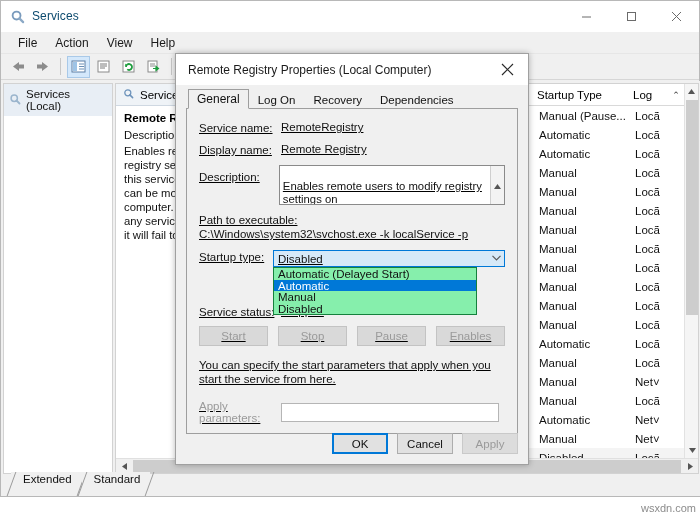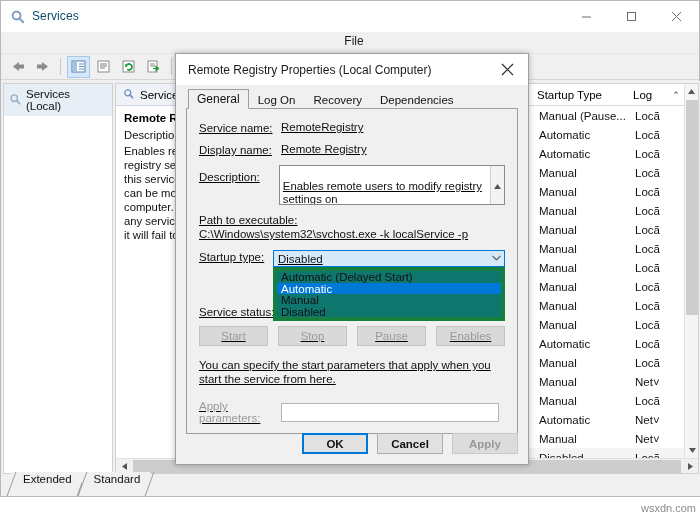"File" .menubar { flex-direction: column -> none }
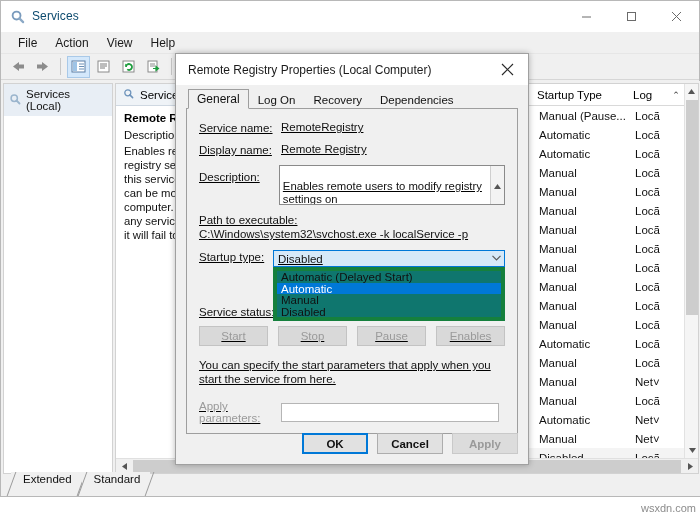"Automatic (Delayed Start)" .droplist { background: #0f766e -> #86efac; border: 4px solid #15803d -> 1px solid #15803d; width: 232px -> 204px }
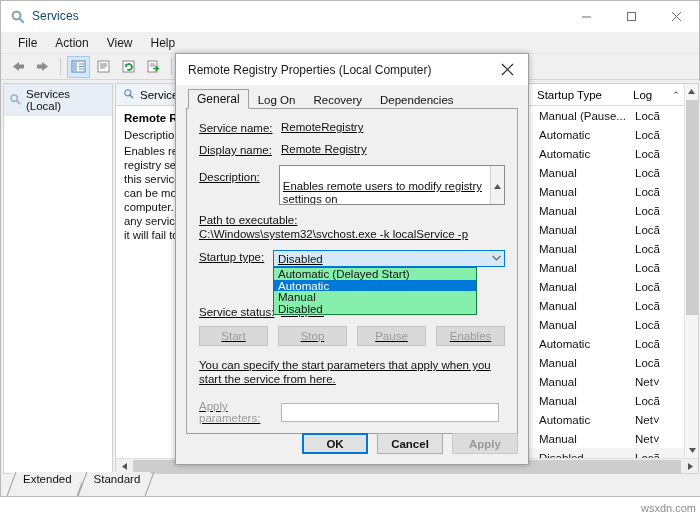"OK" .dbtn { font-weight: bold -> none; width: 66px -> 56px }
